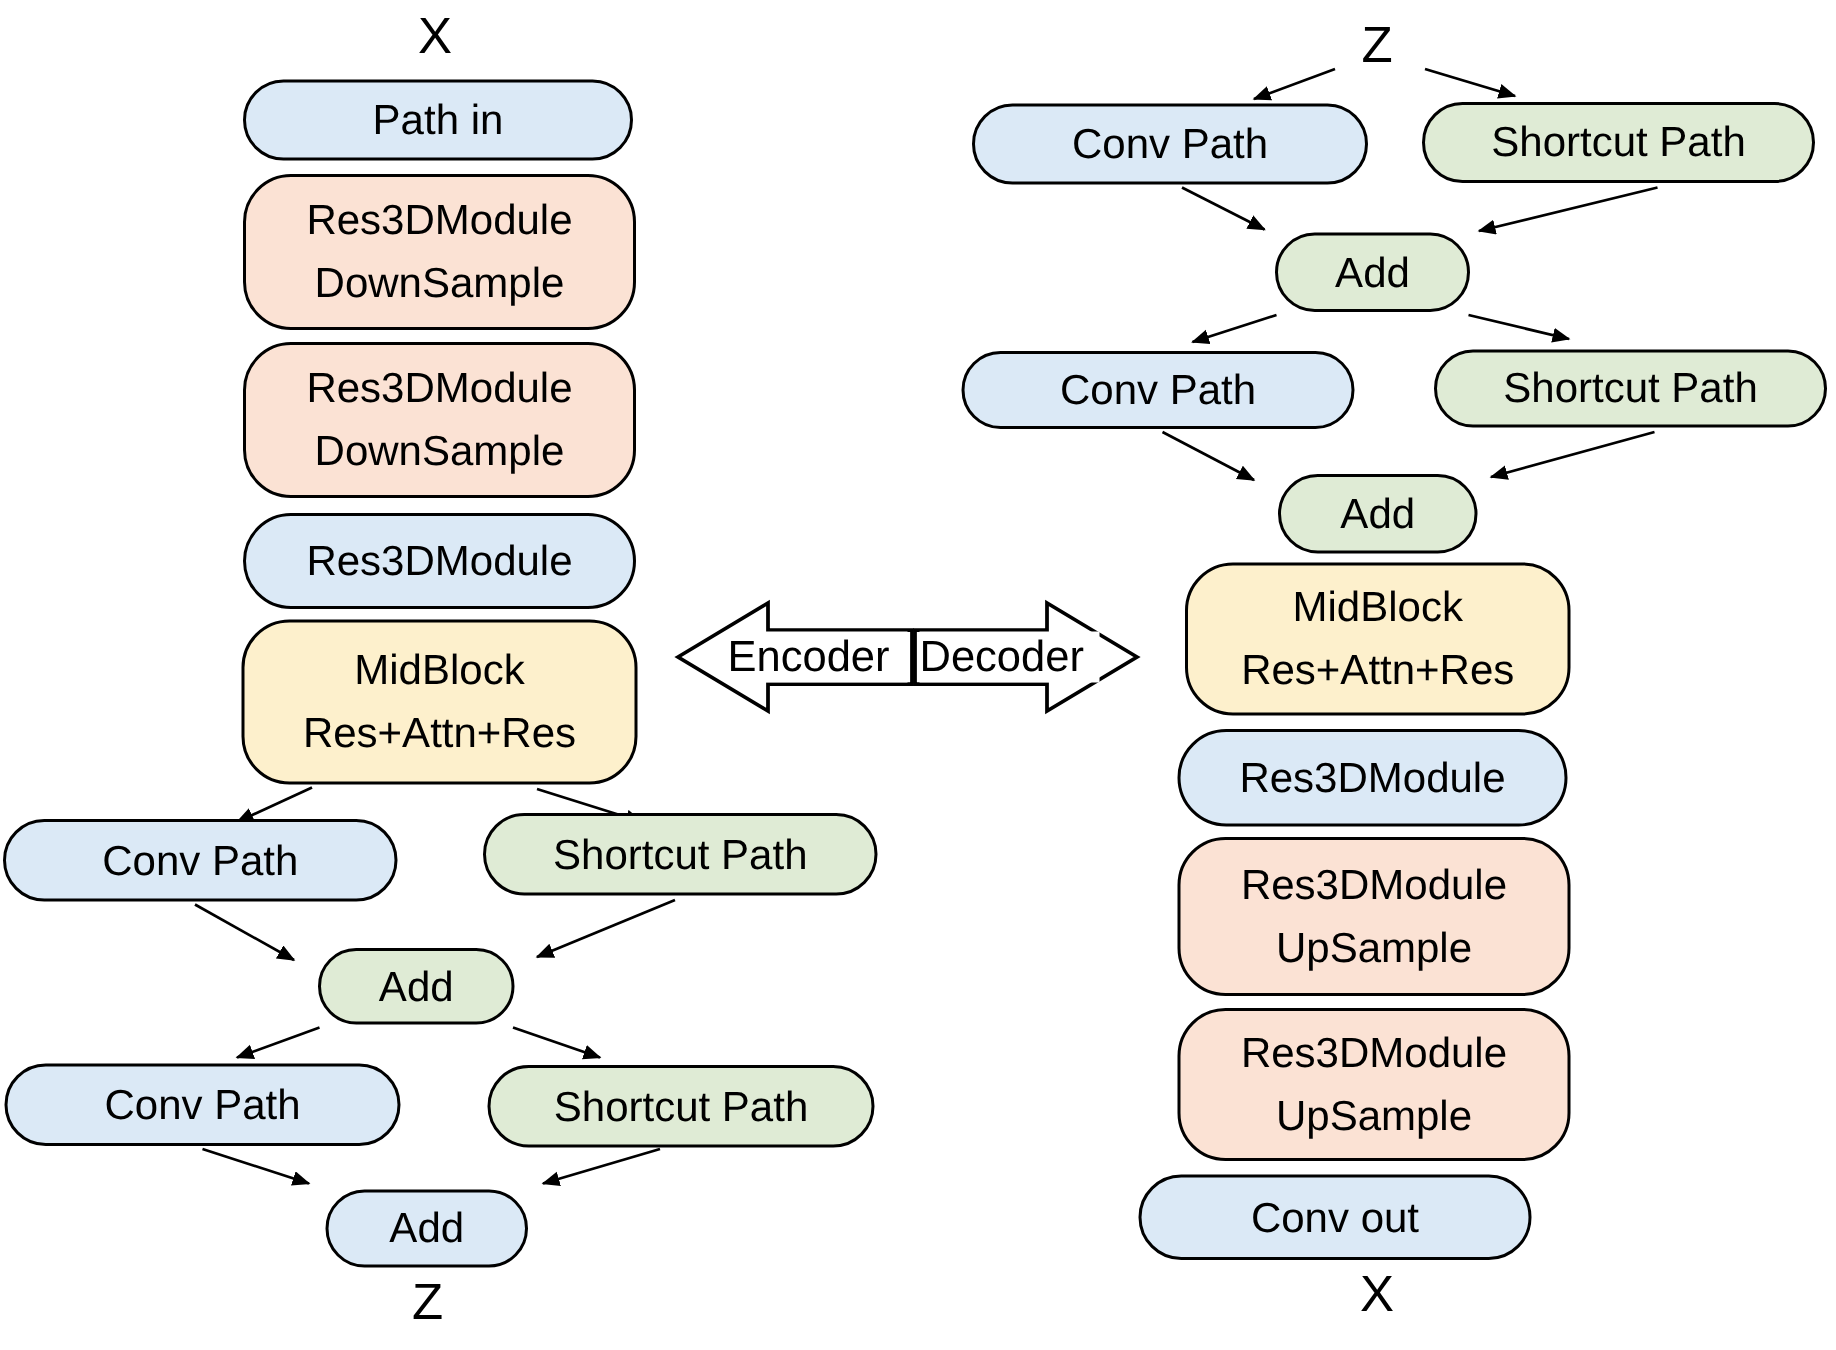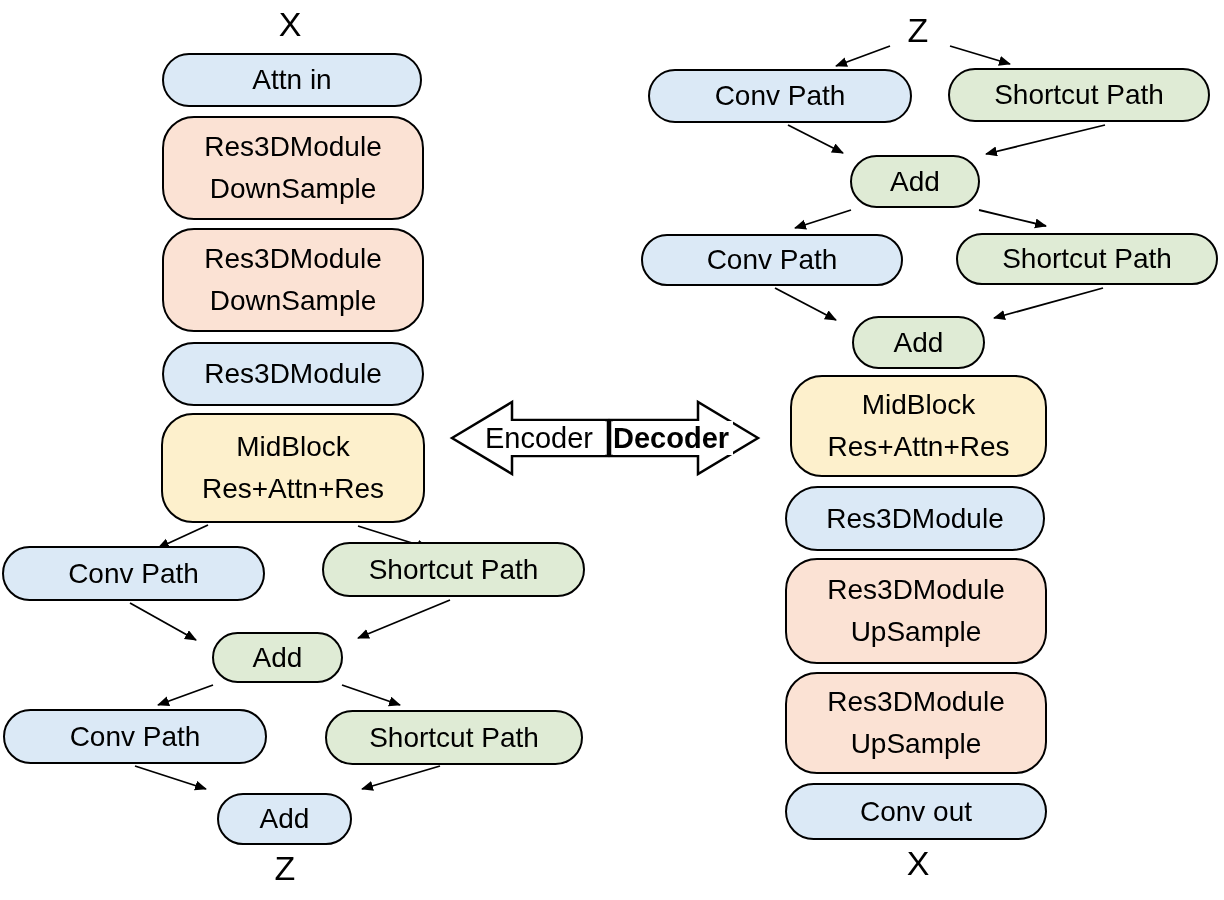"Attn in" div.node { text: Attn -> Path }
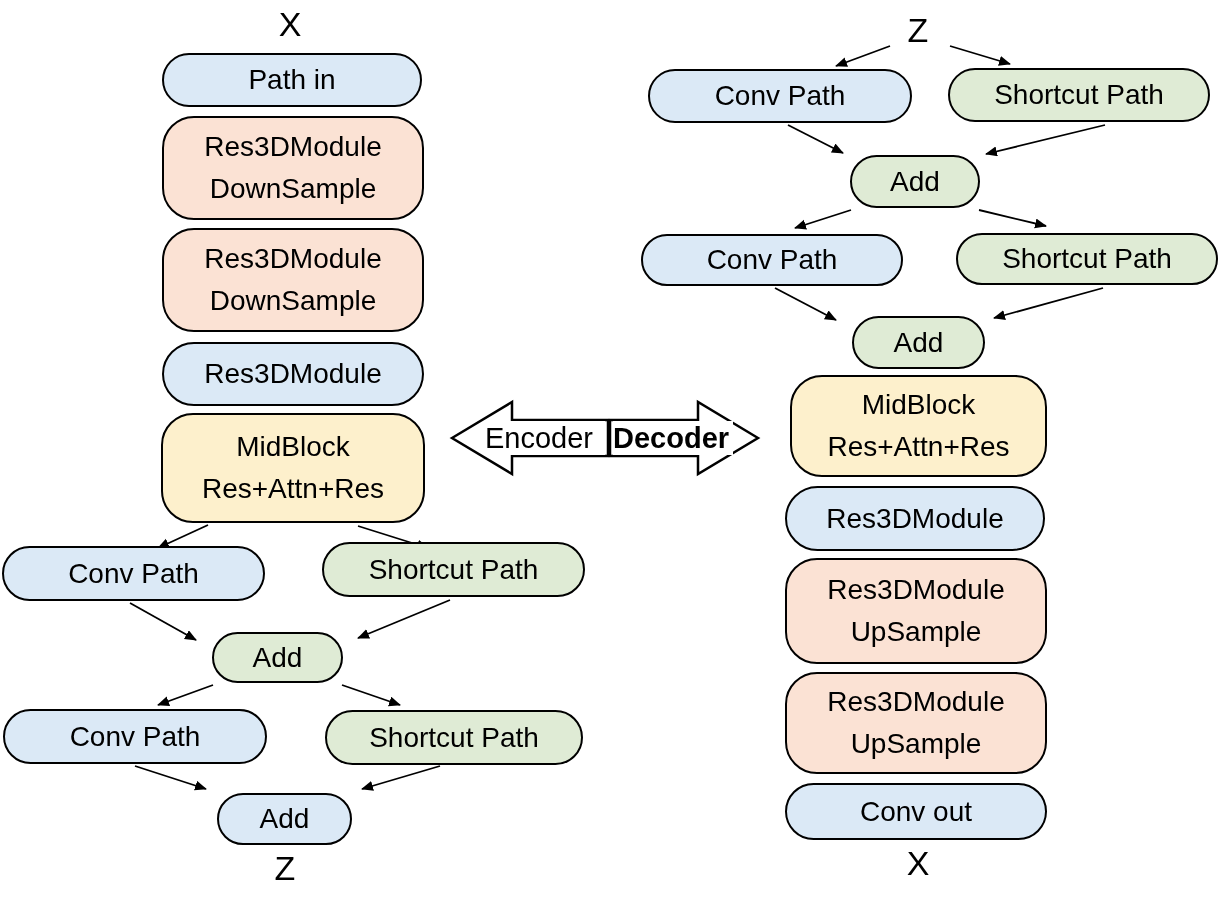"Decoder" div.arrowlabel { font-weight: bold -> none }
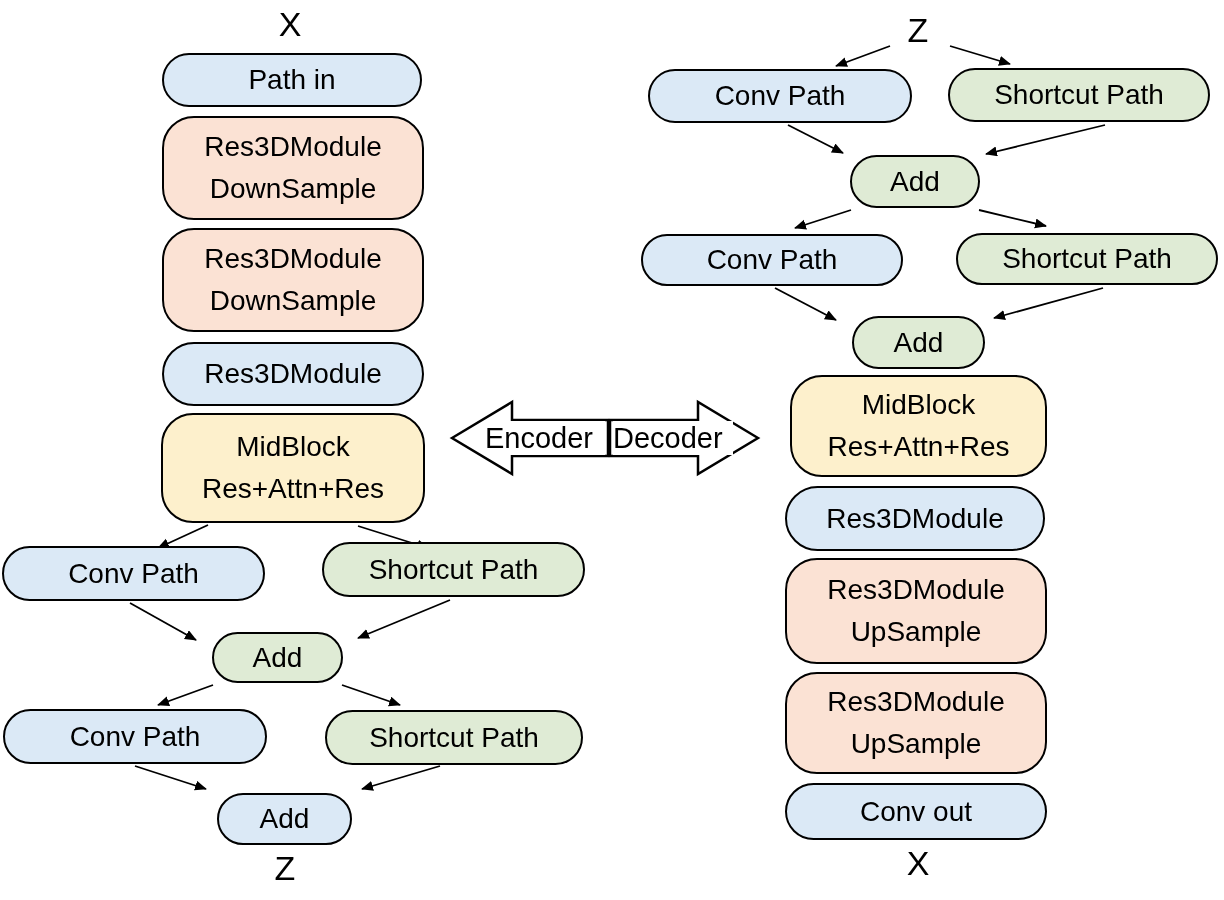"Conv out" div.node { left: 785px -> 759px }
